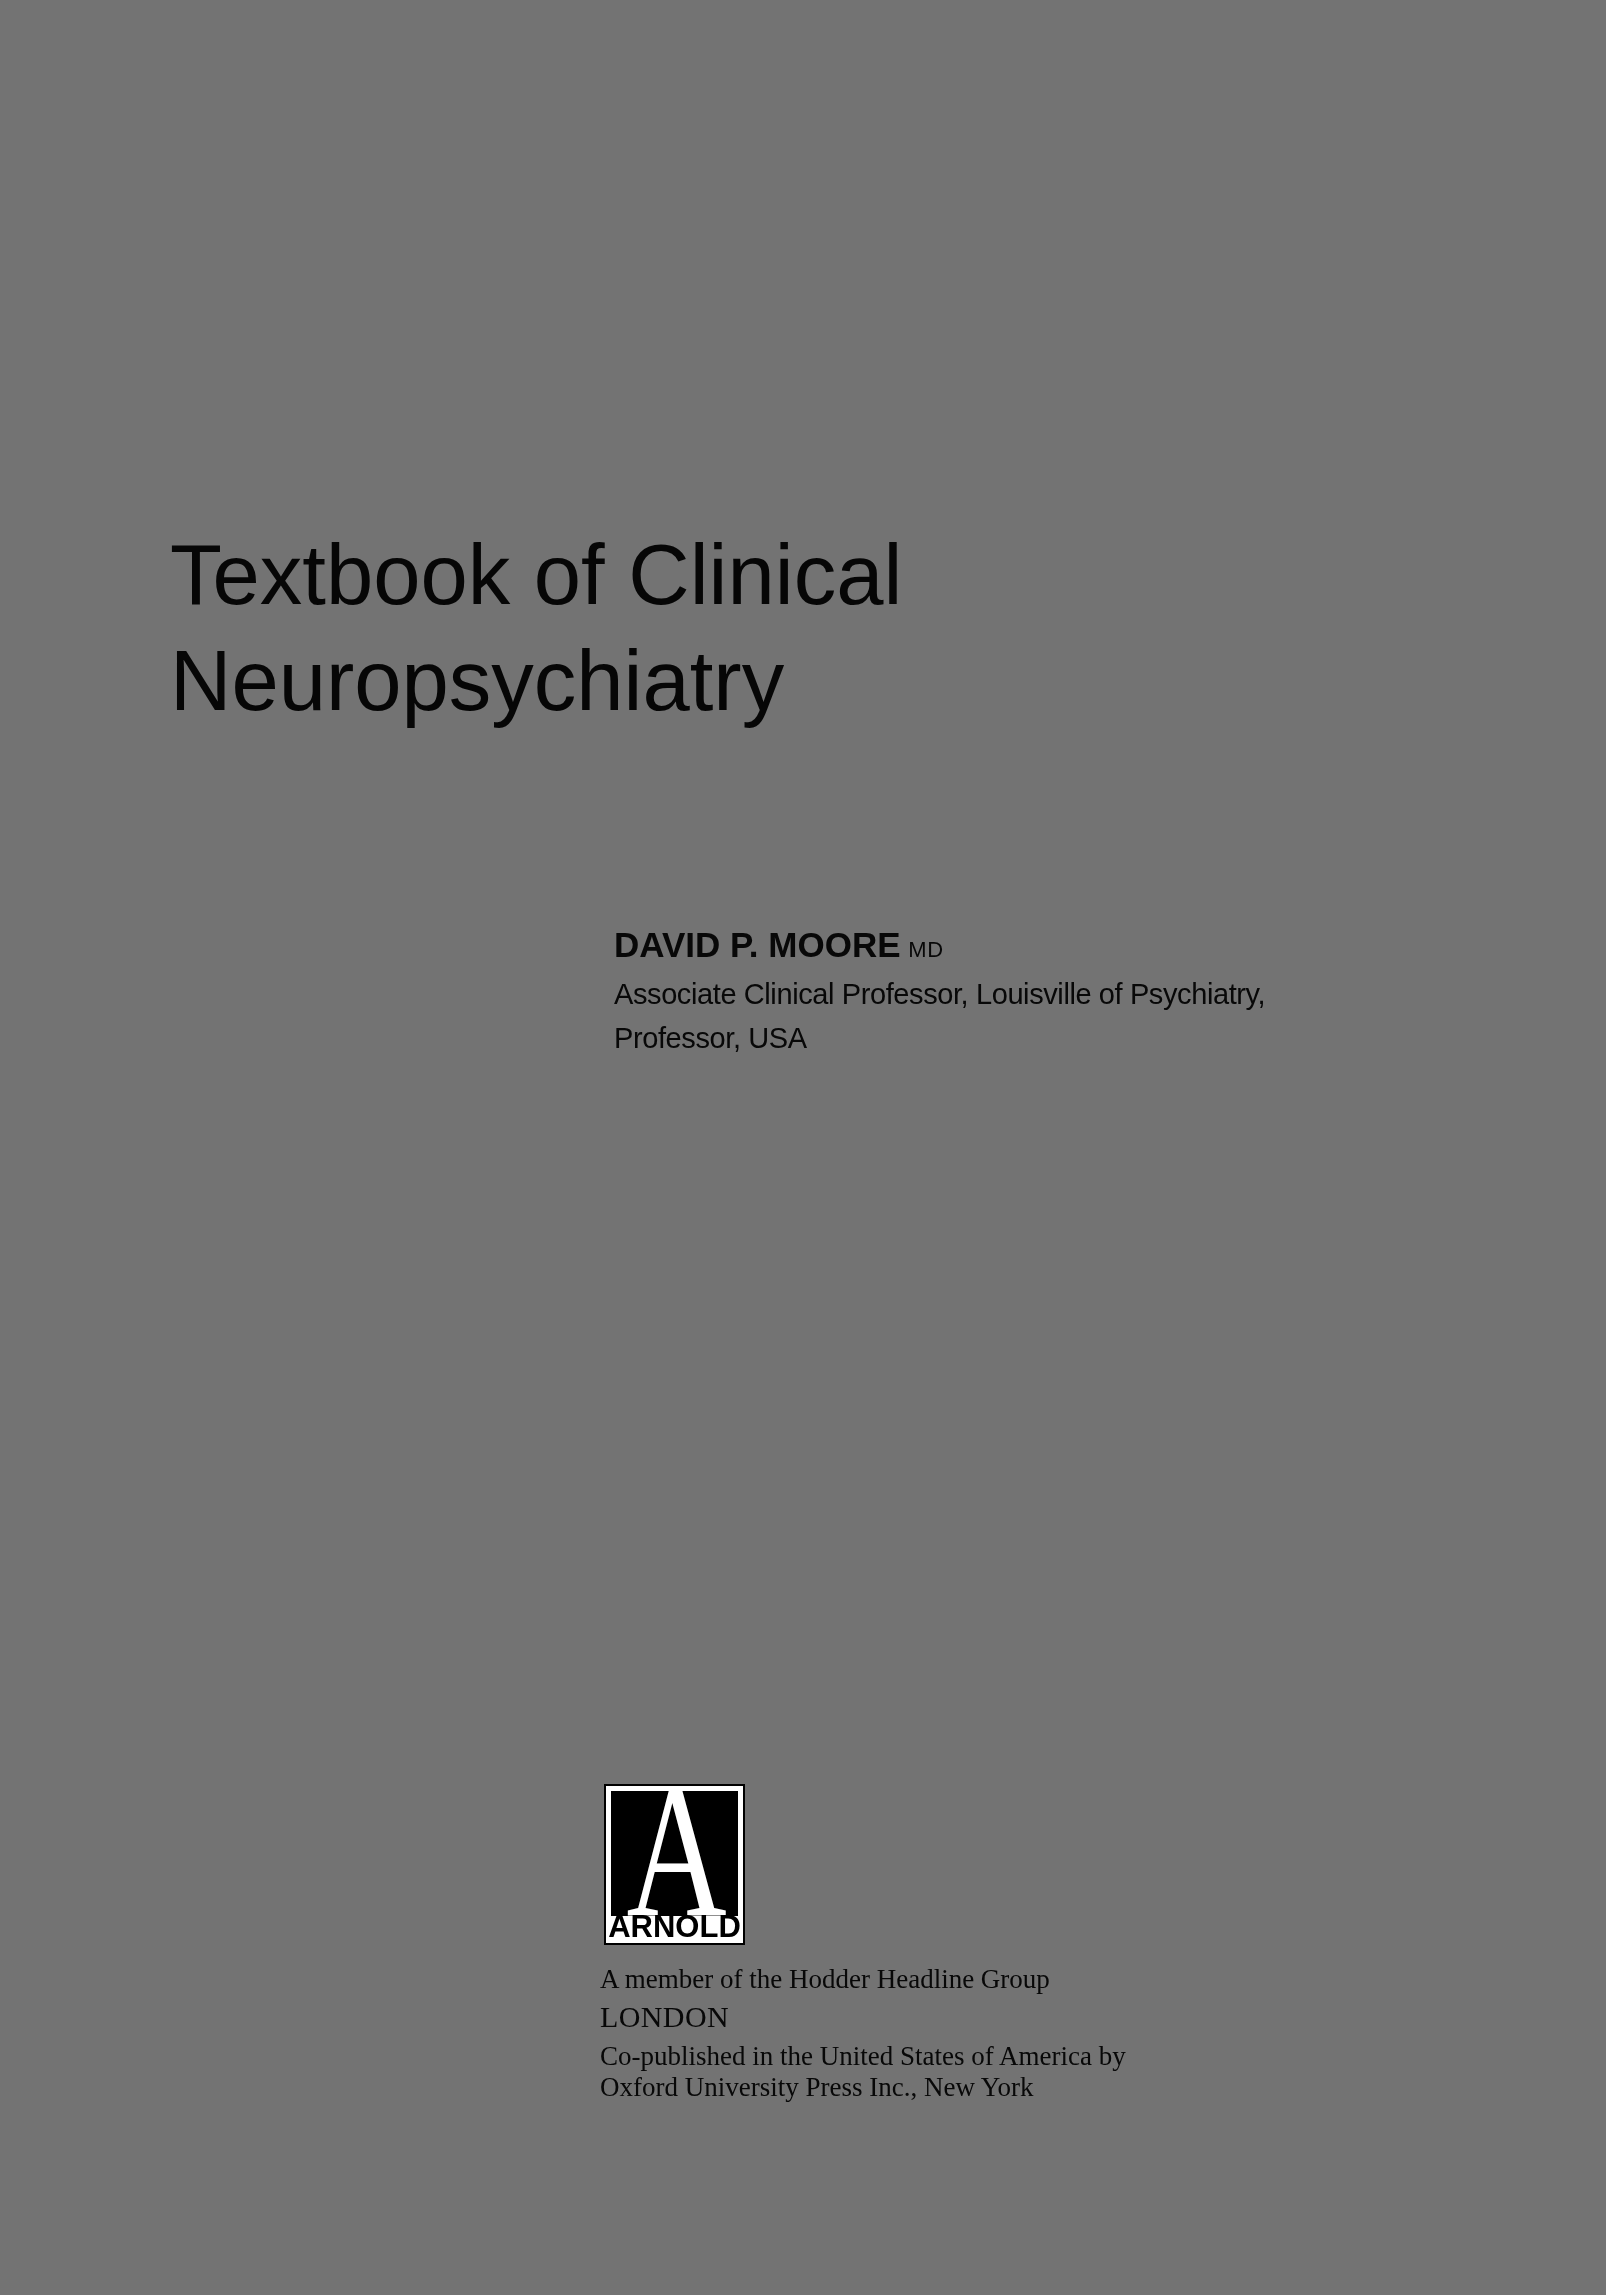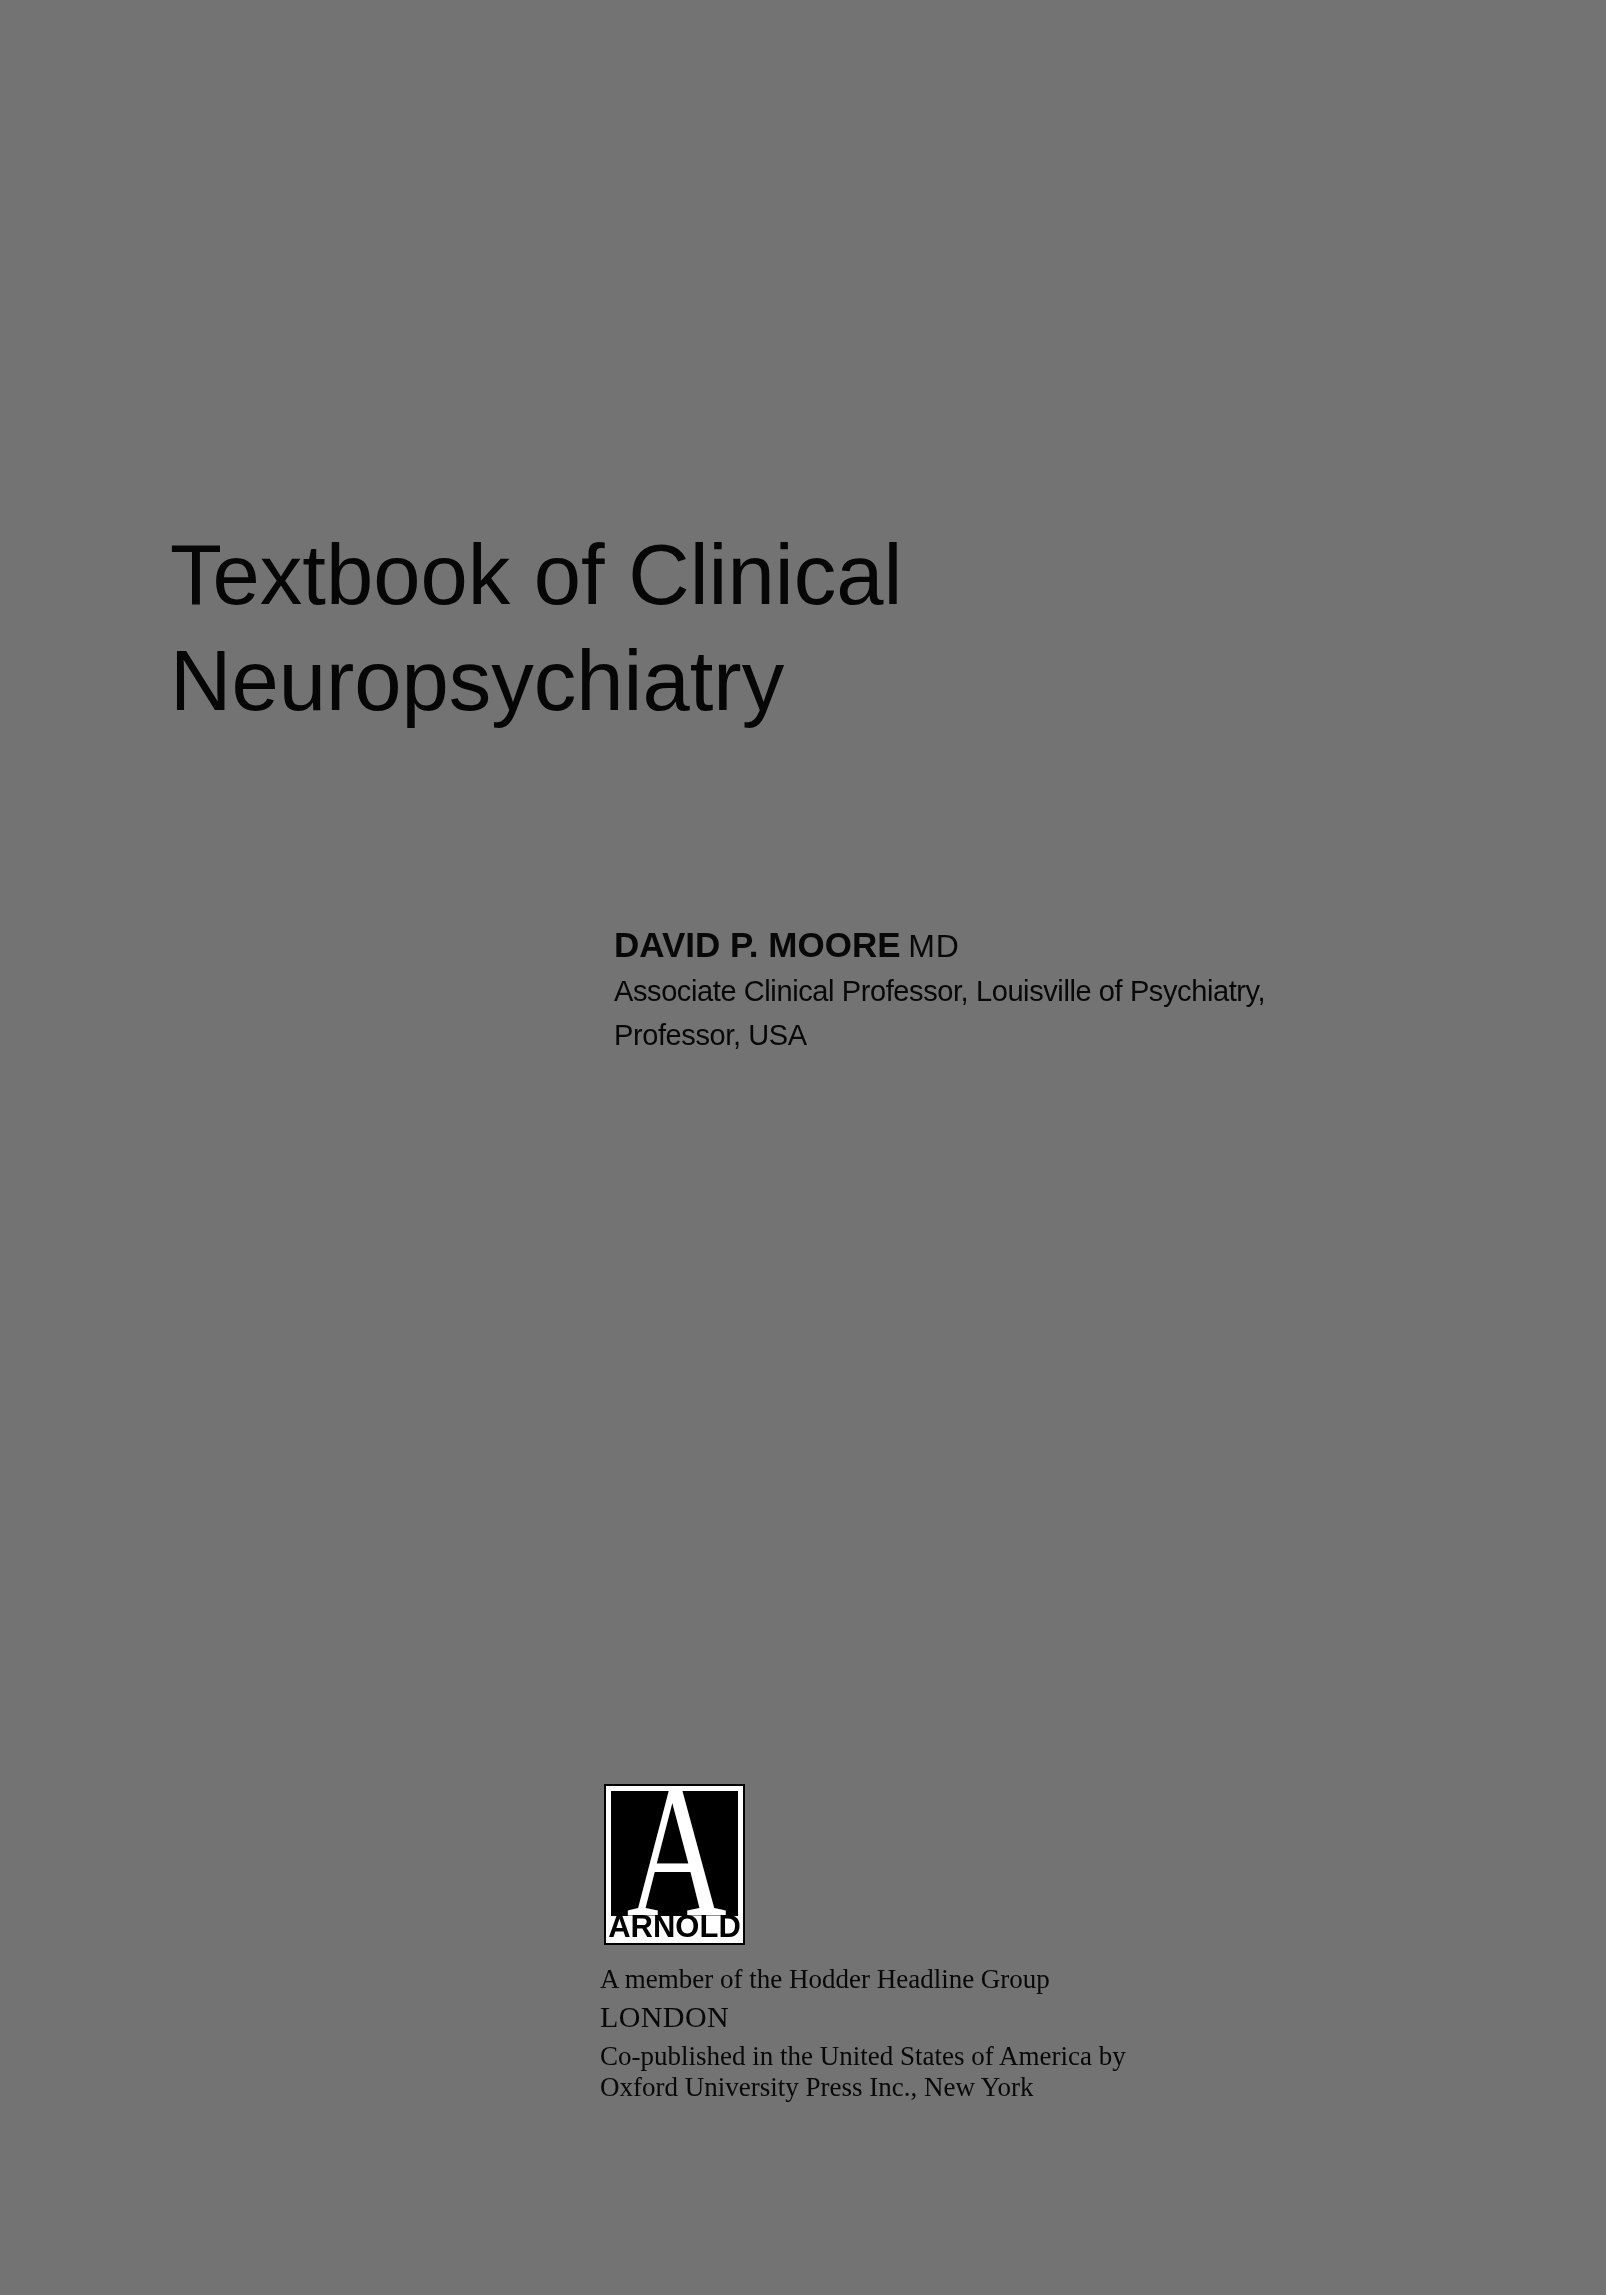"MD" .author-degree { font-size: 32px -> 22px }
